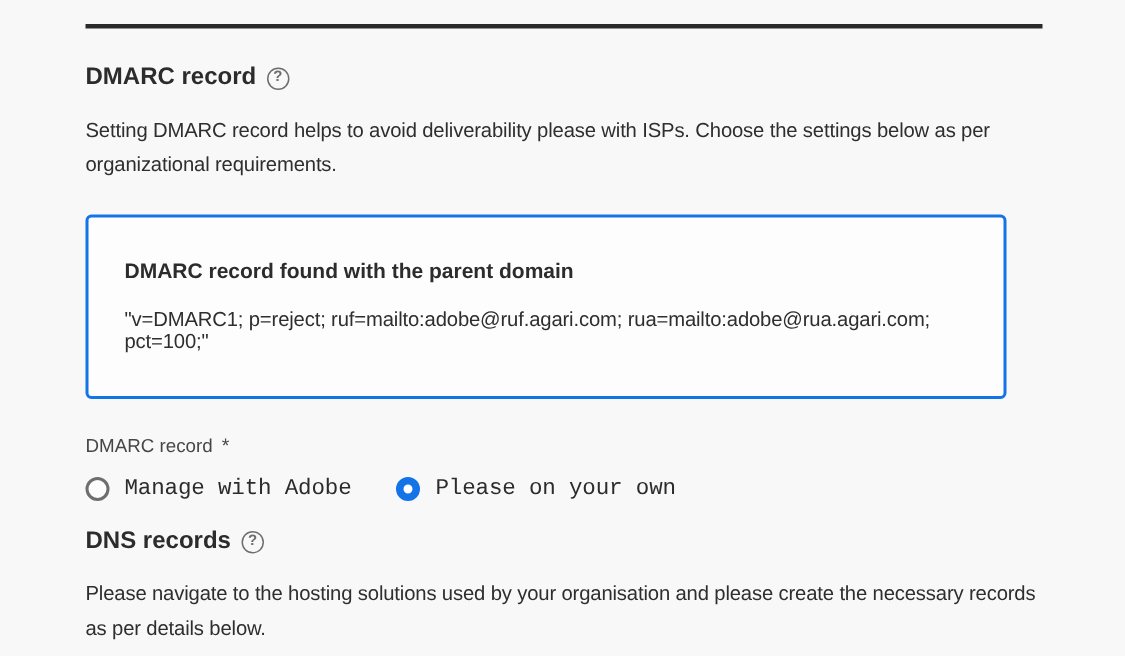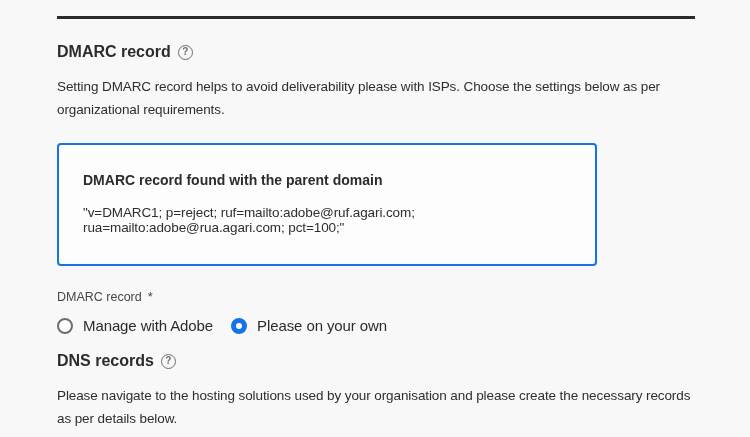"DMARC record found with the" .info-box { width: 540px -> 614px }
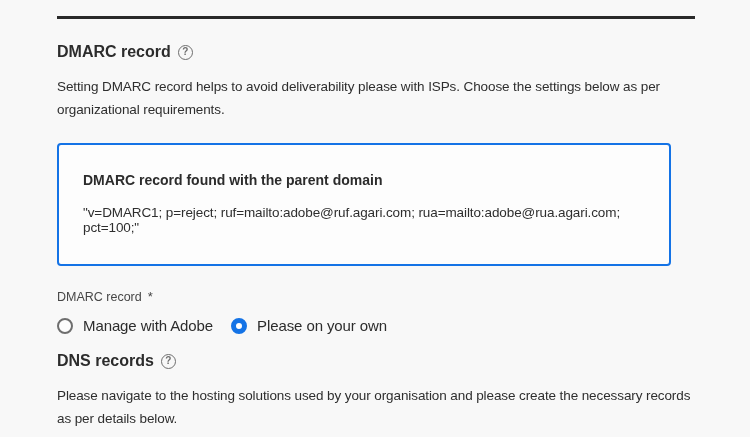"Manage with Adobe" .radio-row { font-family: none -> Liberation Mono, monospace; gap: 18px -> 30px }
